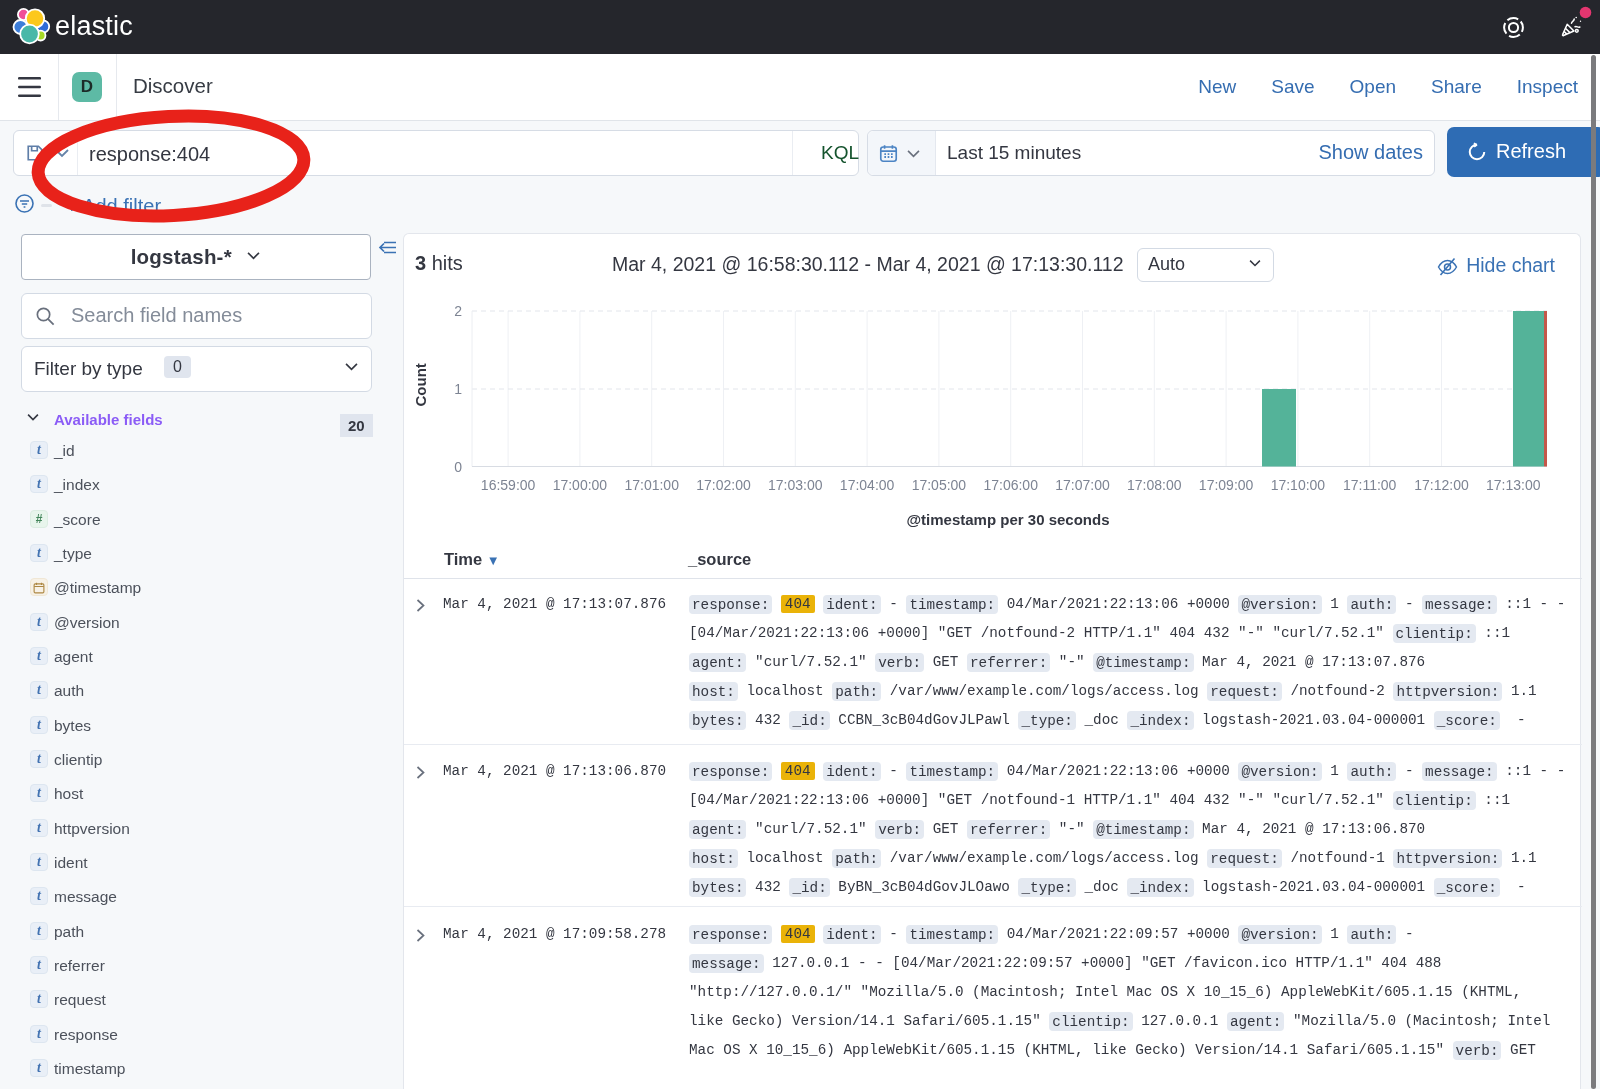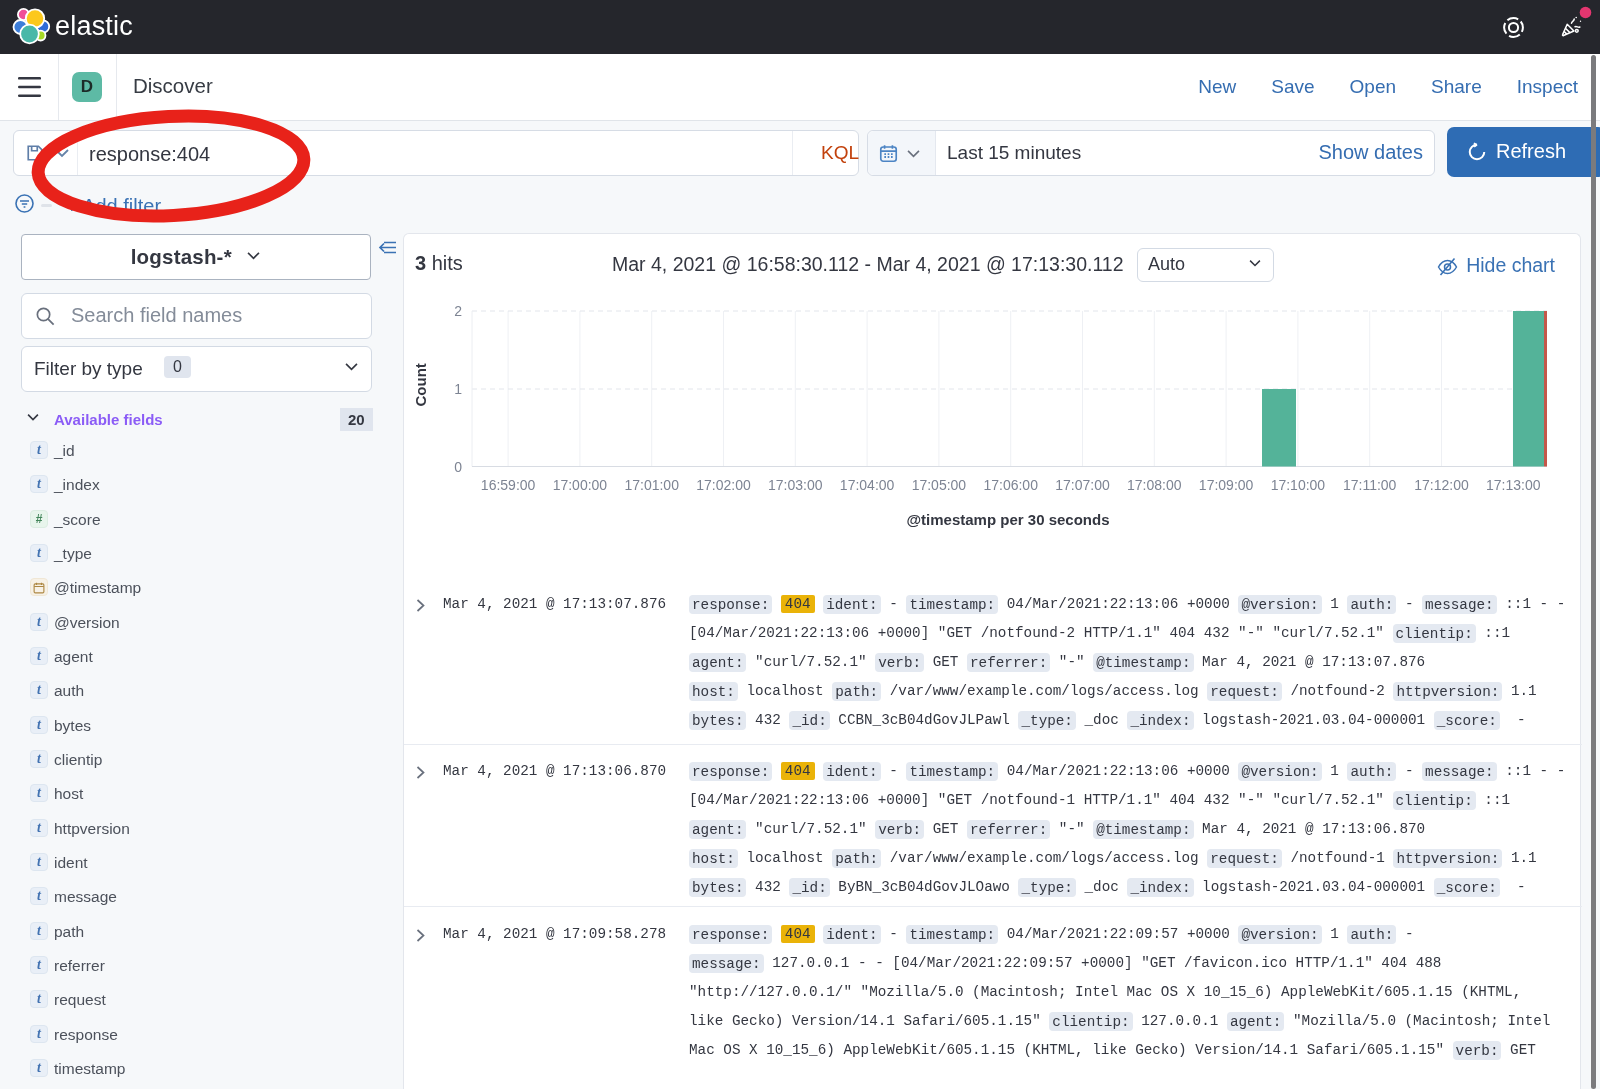"KQL" #kql { color: #c2410c -> #14532d }
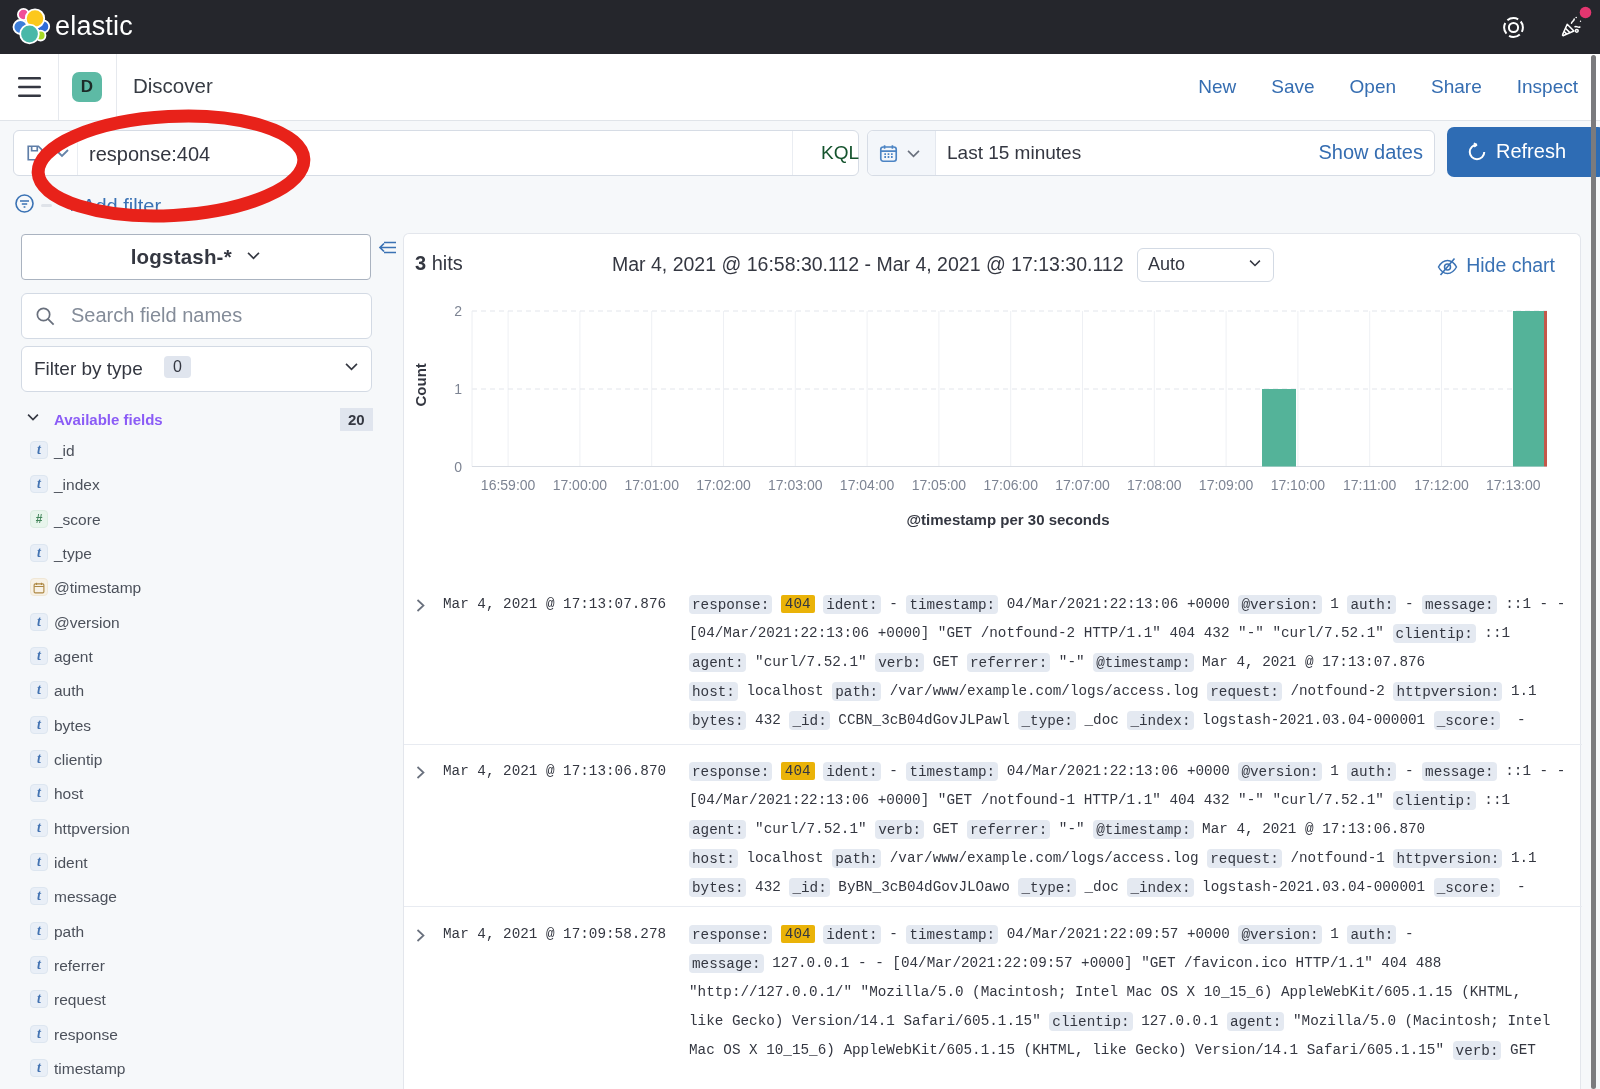"20" #avail .cnt { top: 0px -> 6px }
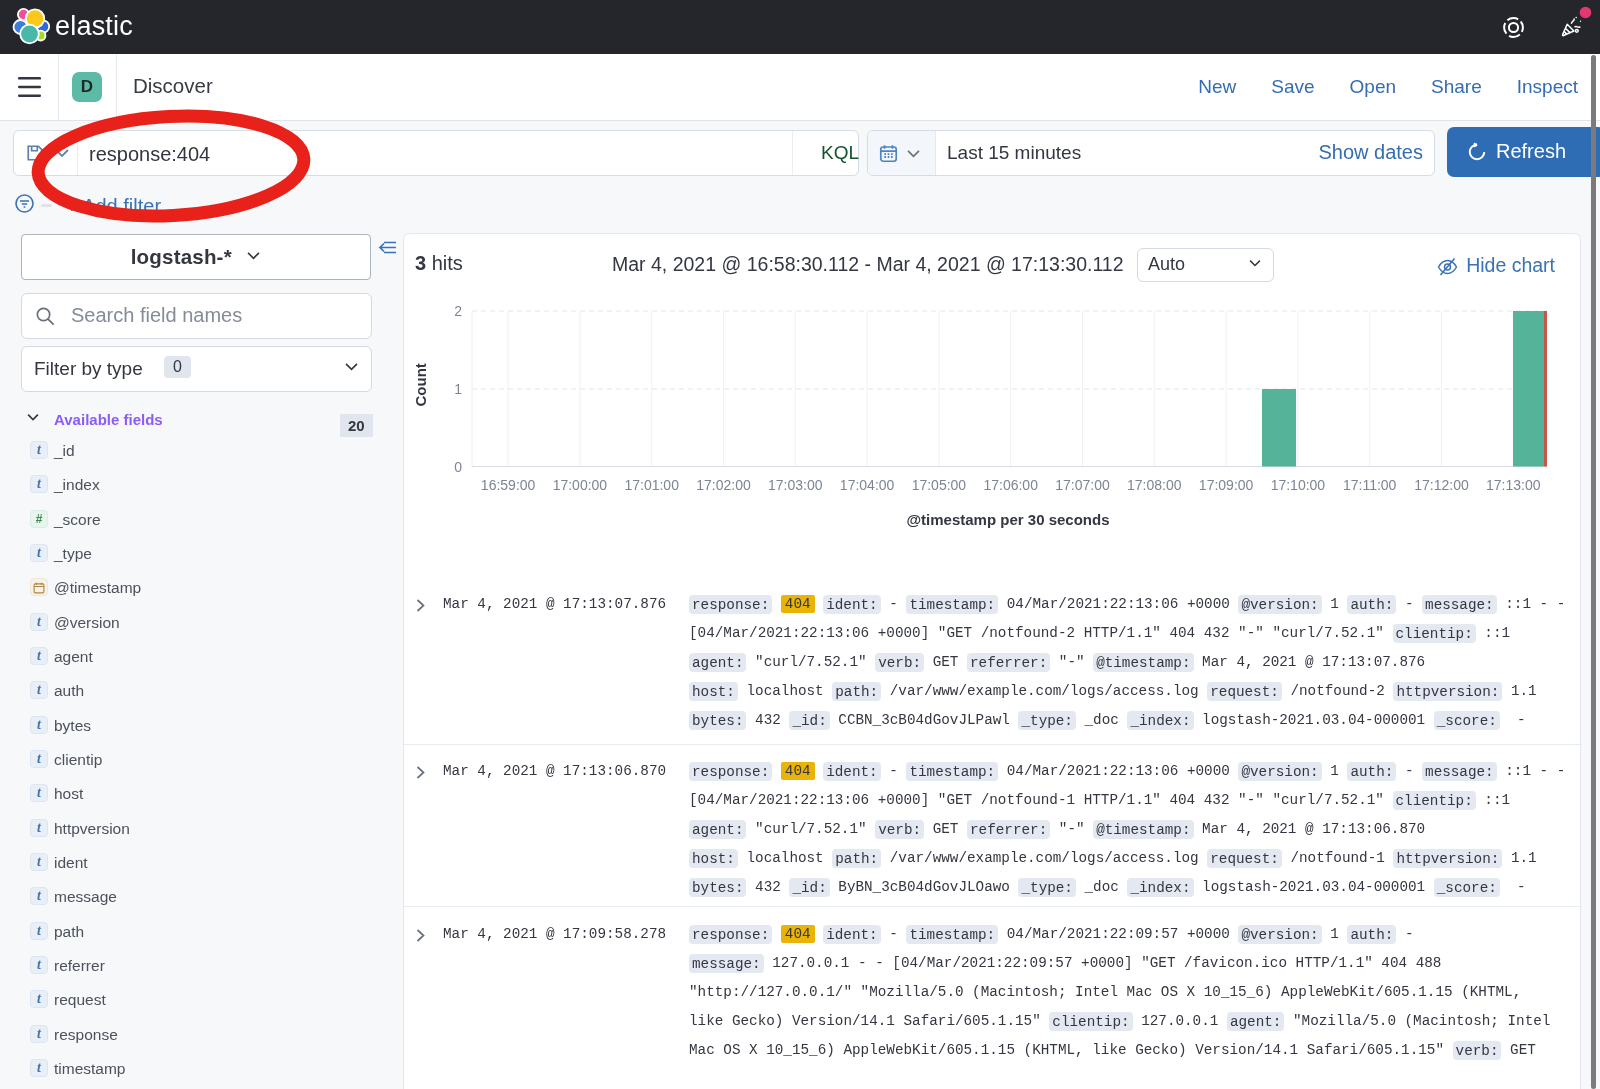"Time ▼" div { html: none -> <div> <div>Time <span>▼</span></div> <div>_source</div> </div> }
